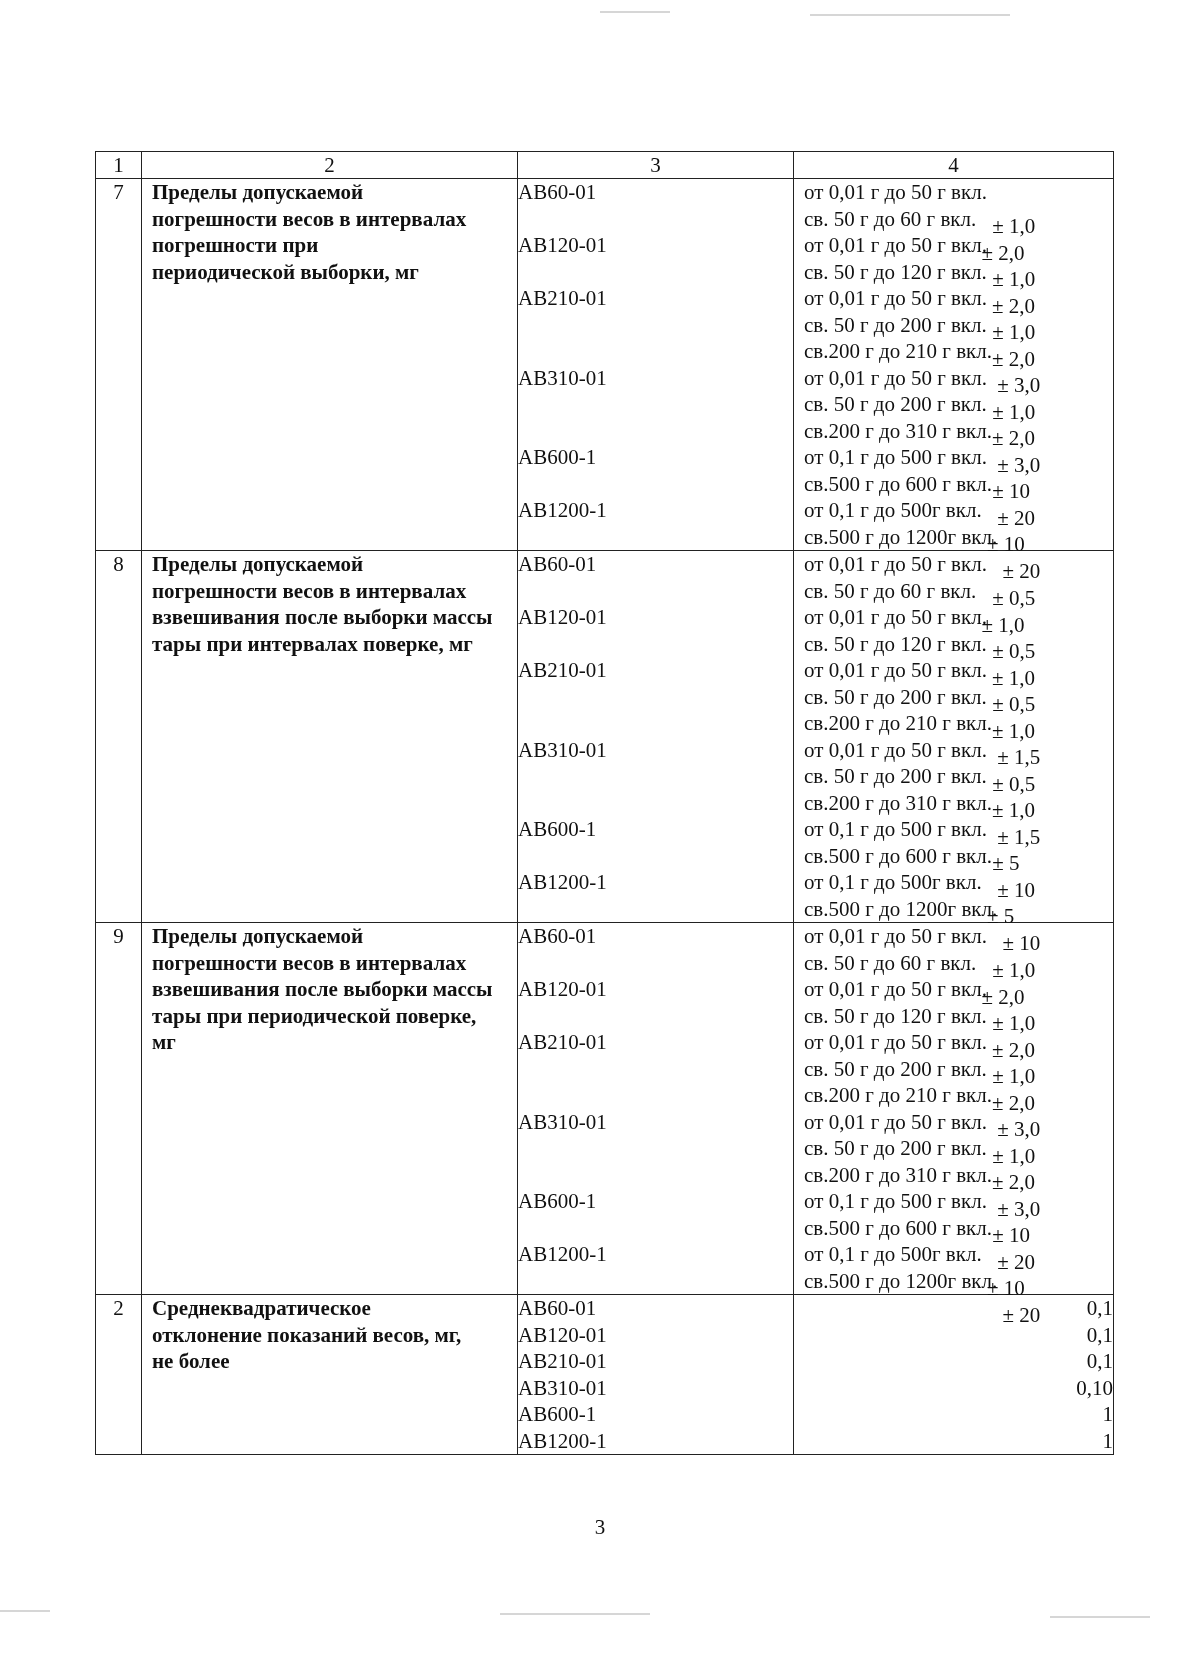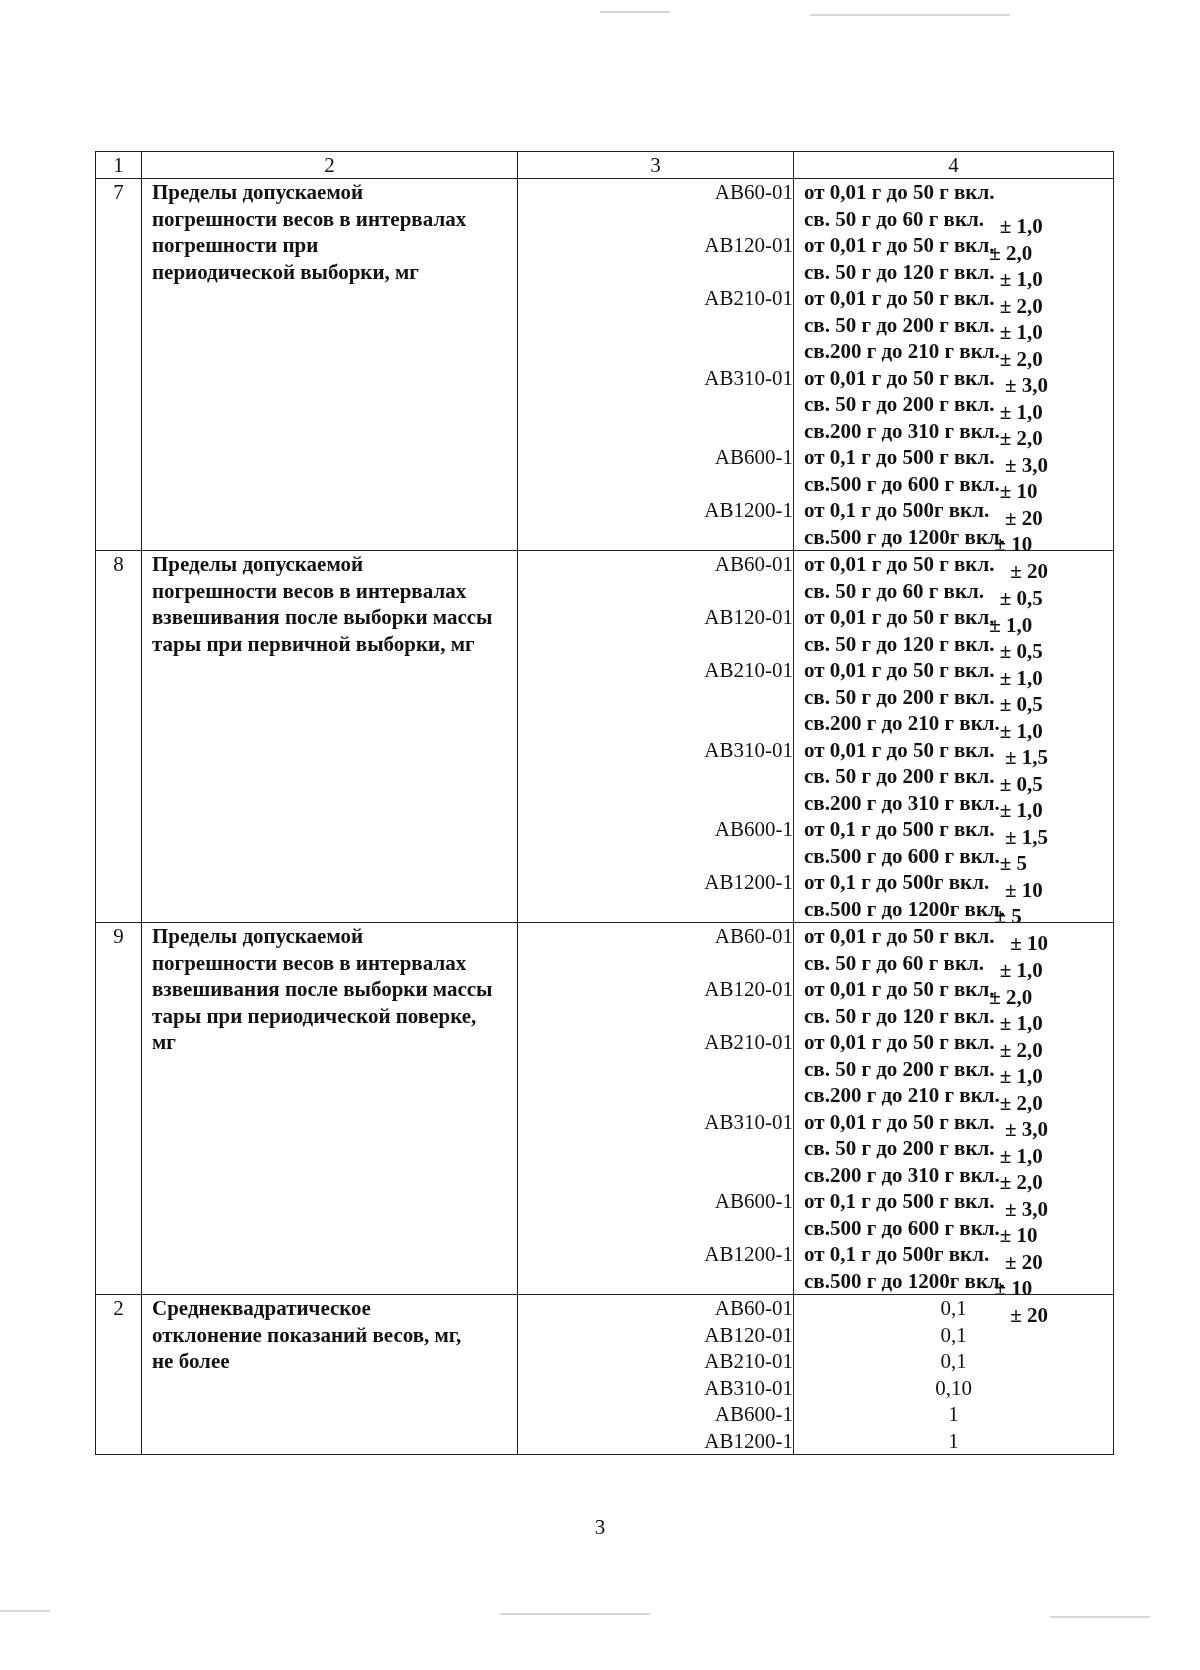"АВ60-01" .model { text-align: right -> left }
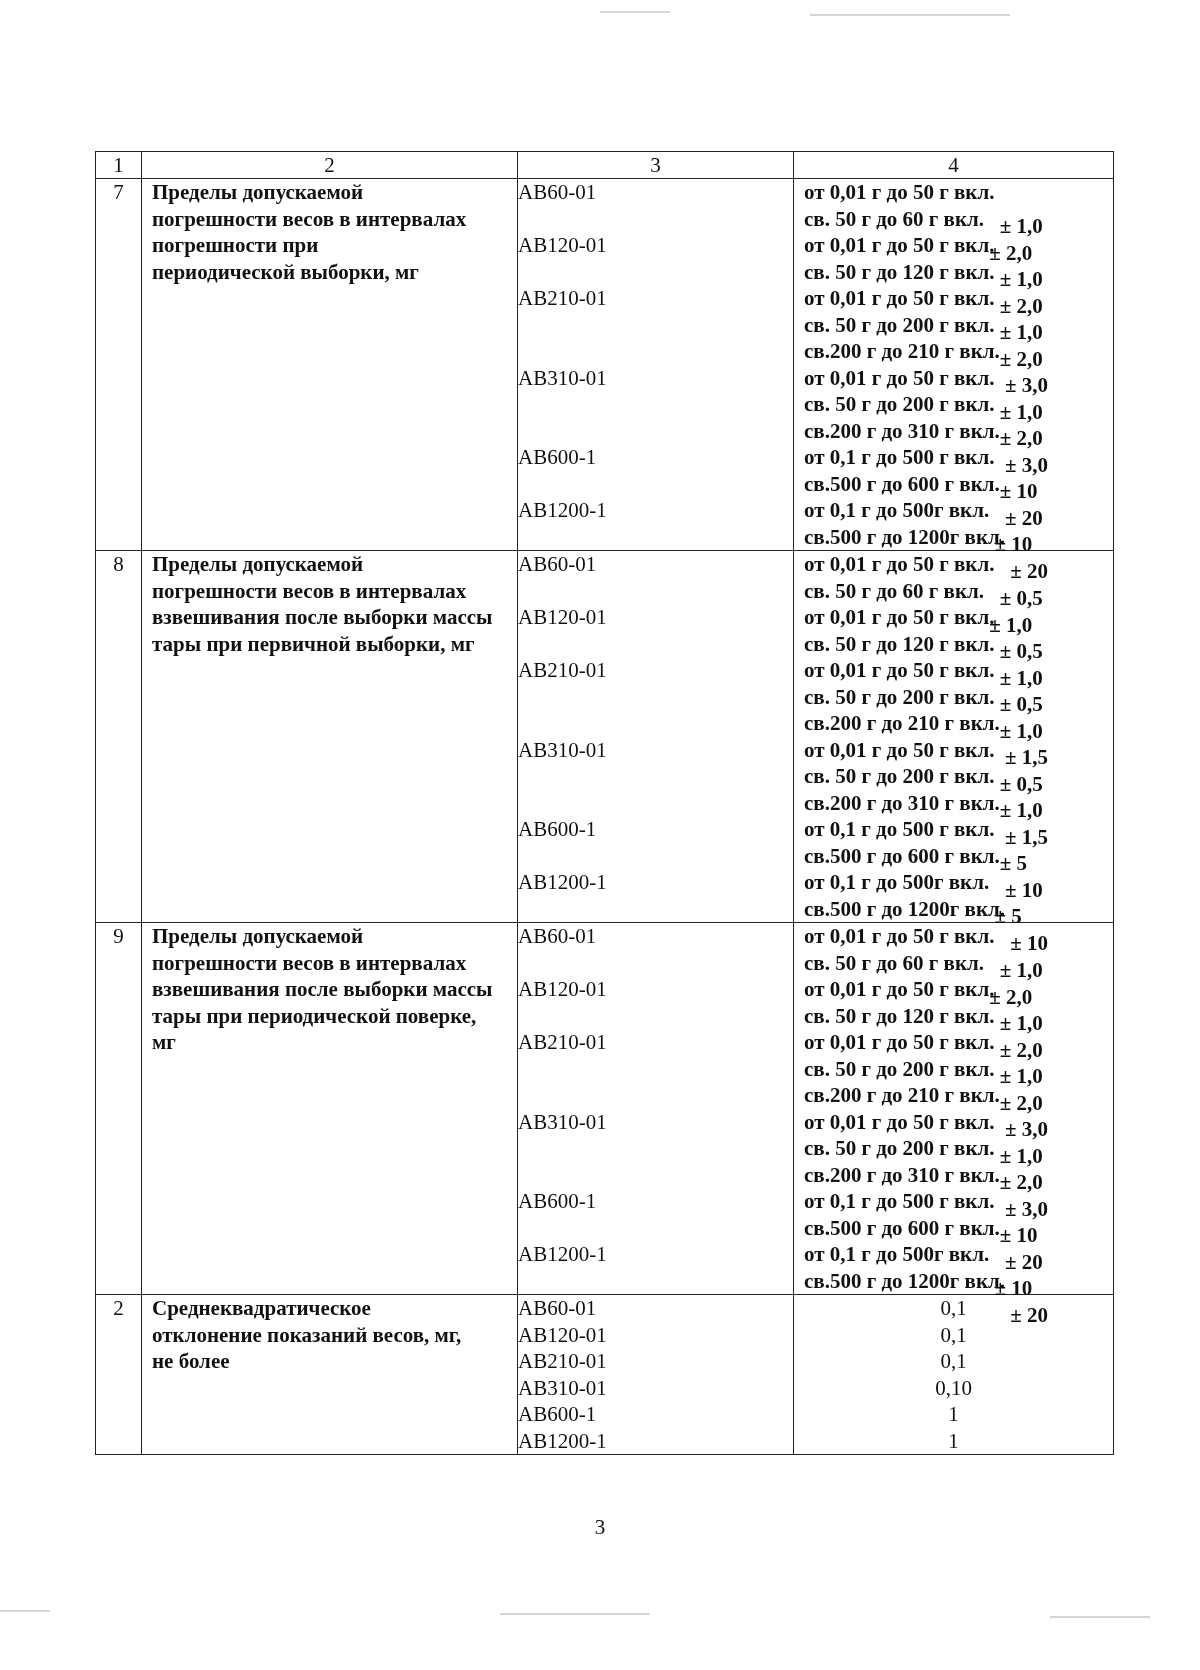"от 0,01 г до 50" .range .line { font-weight: bold -> none }
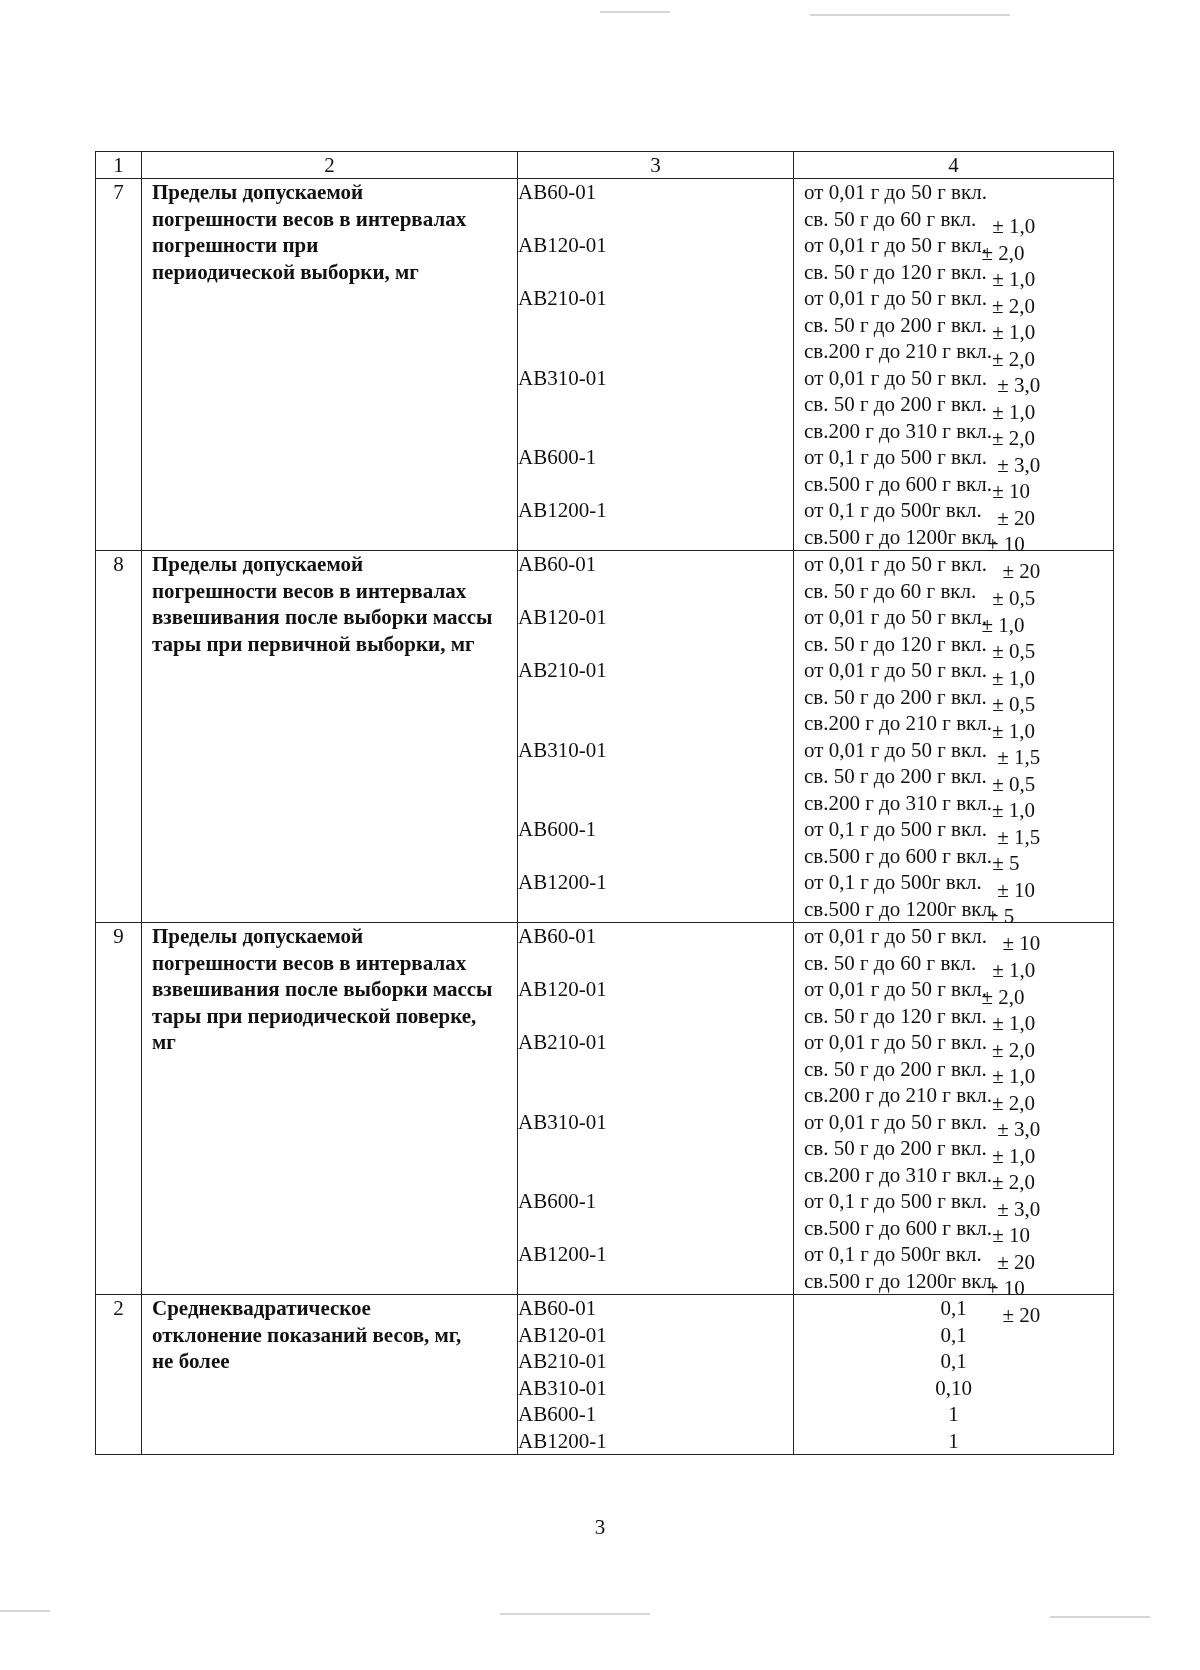"тары при первичной выборки, мг" div.line { text: первичной выборки -> интервалах поверке }
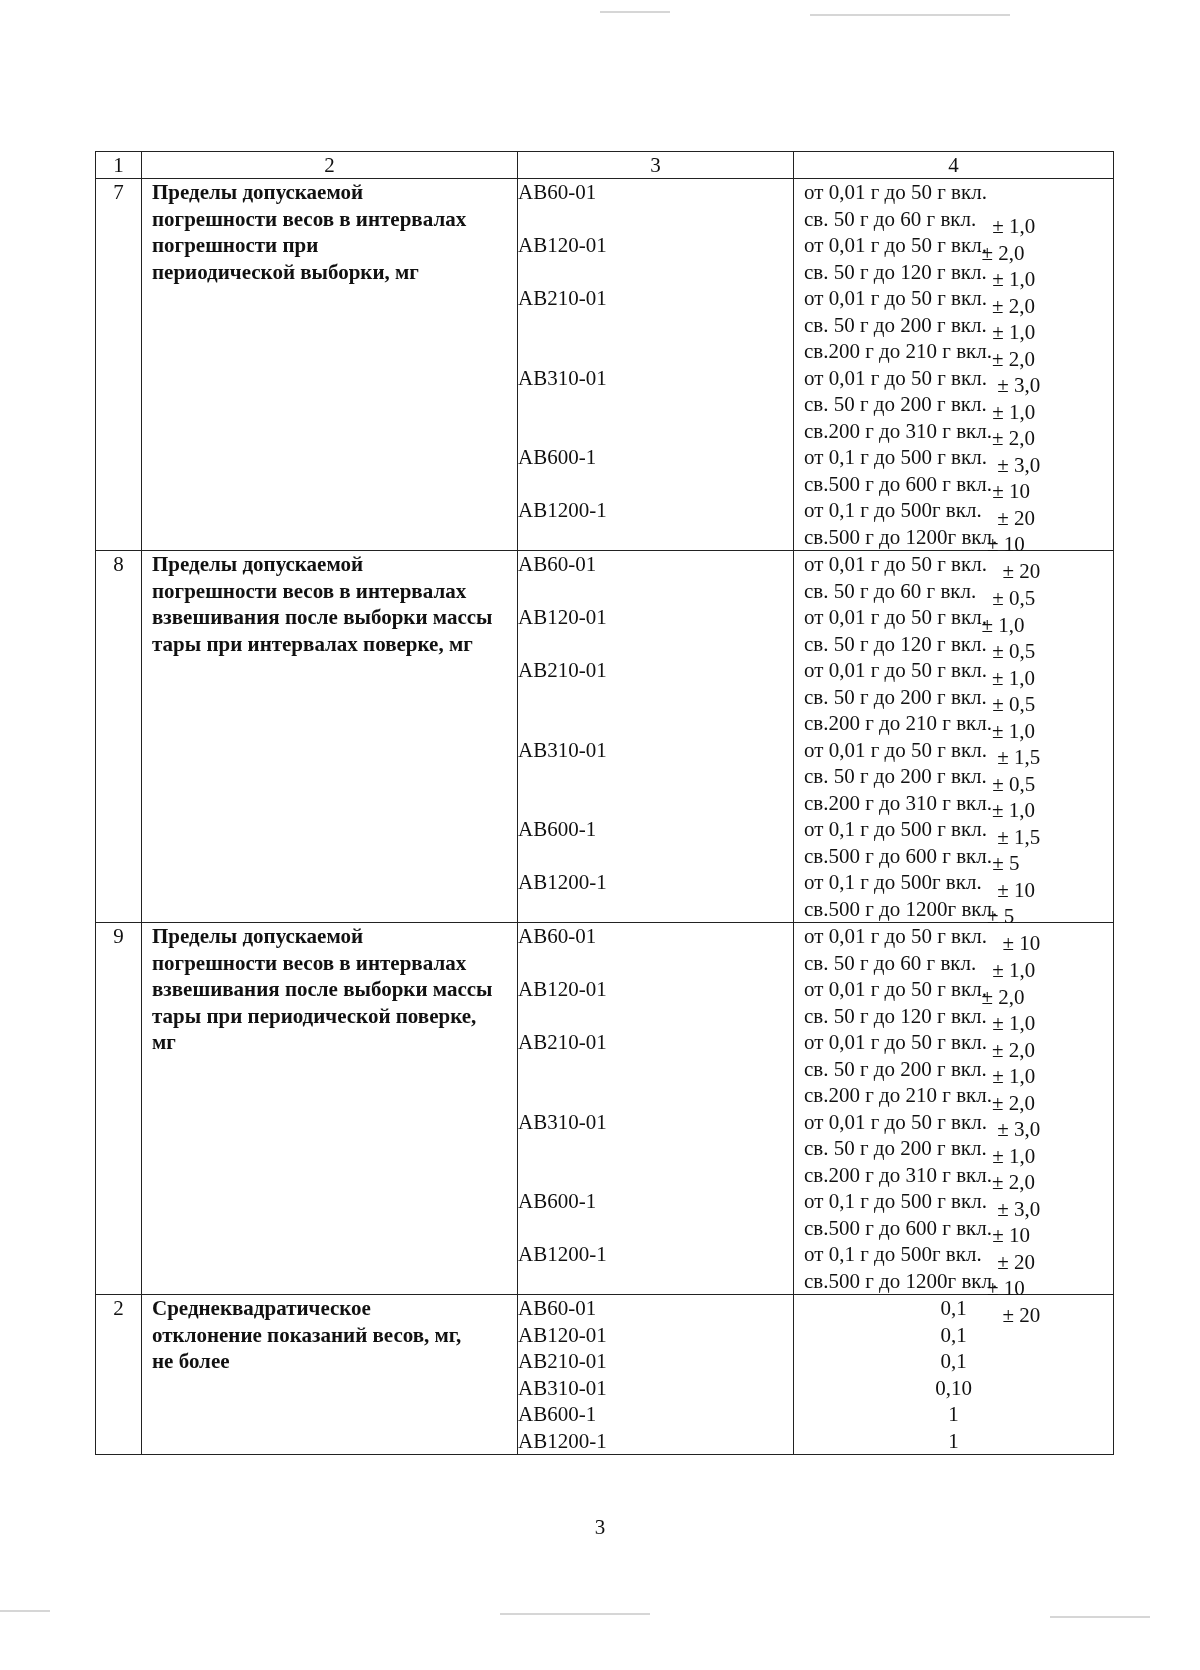"0,1" .center { text-align: center -> right }
